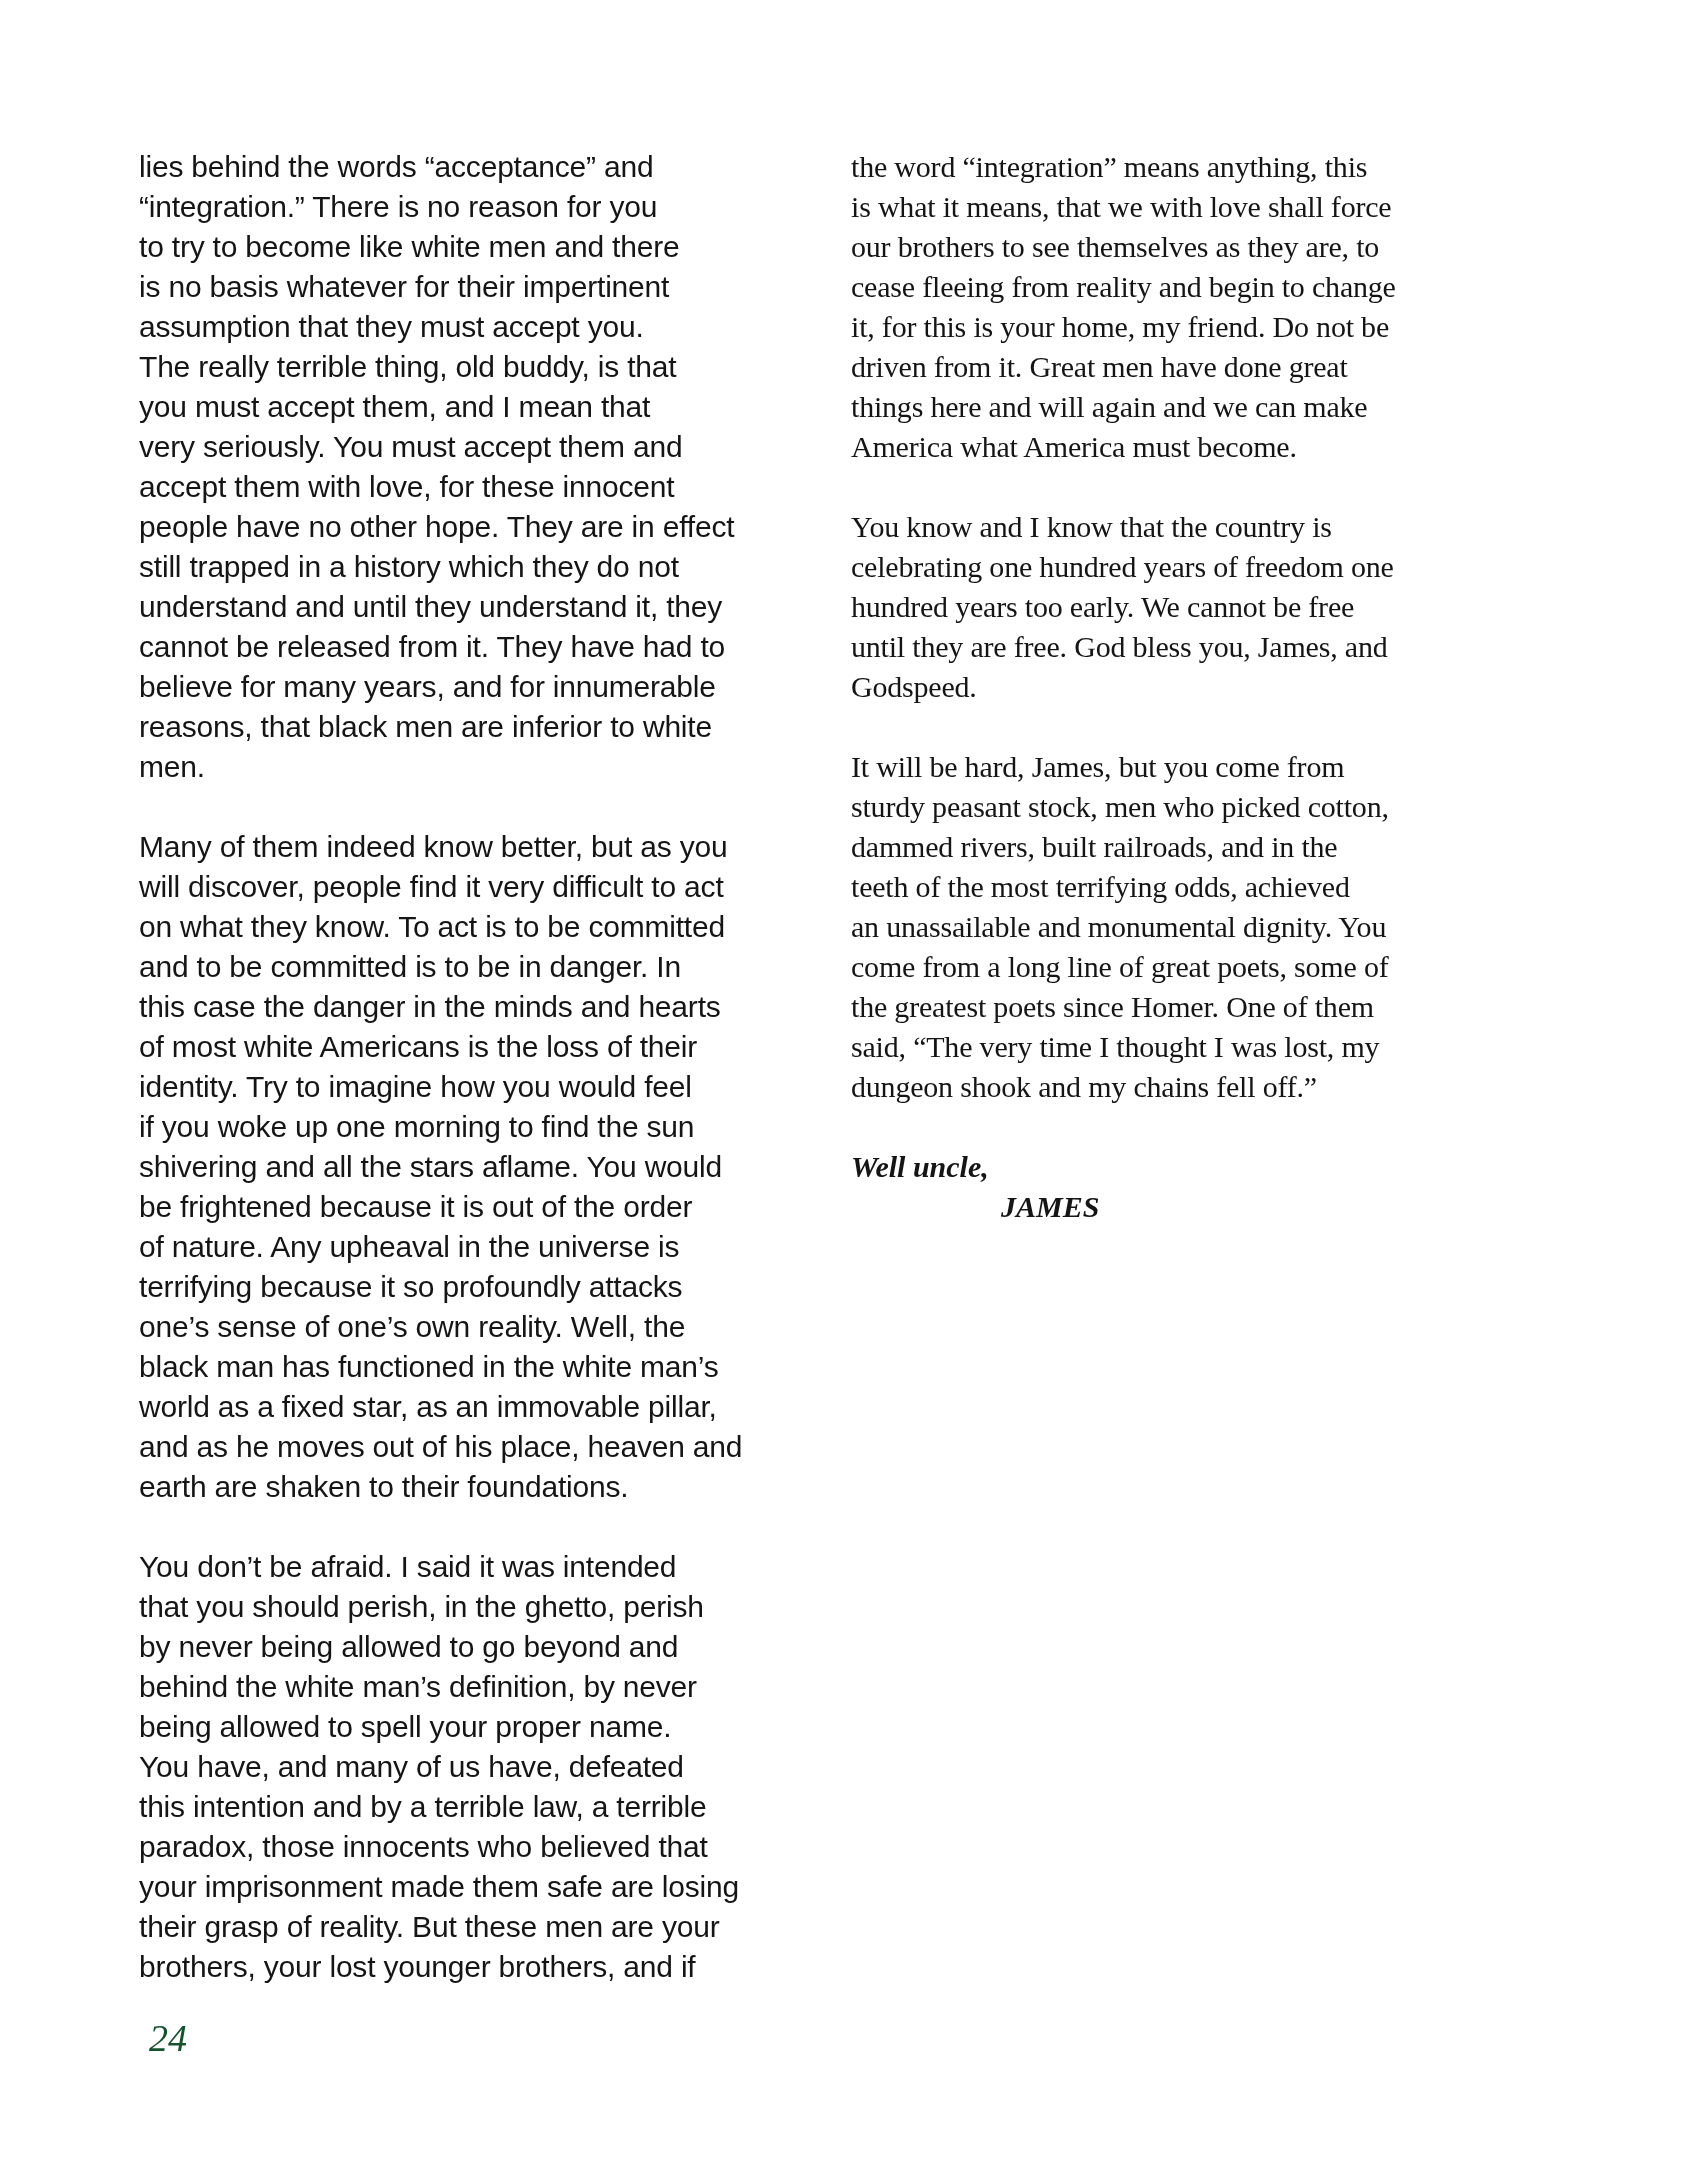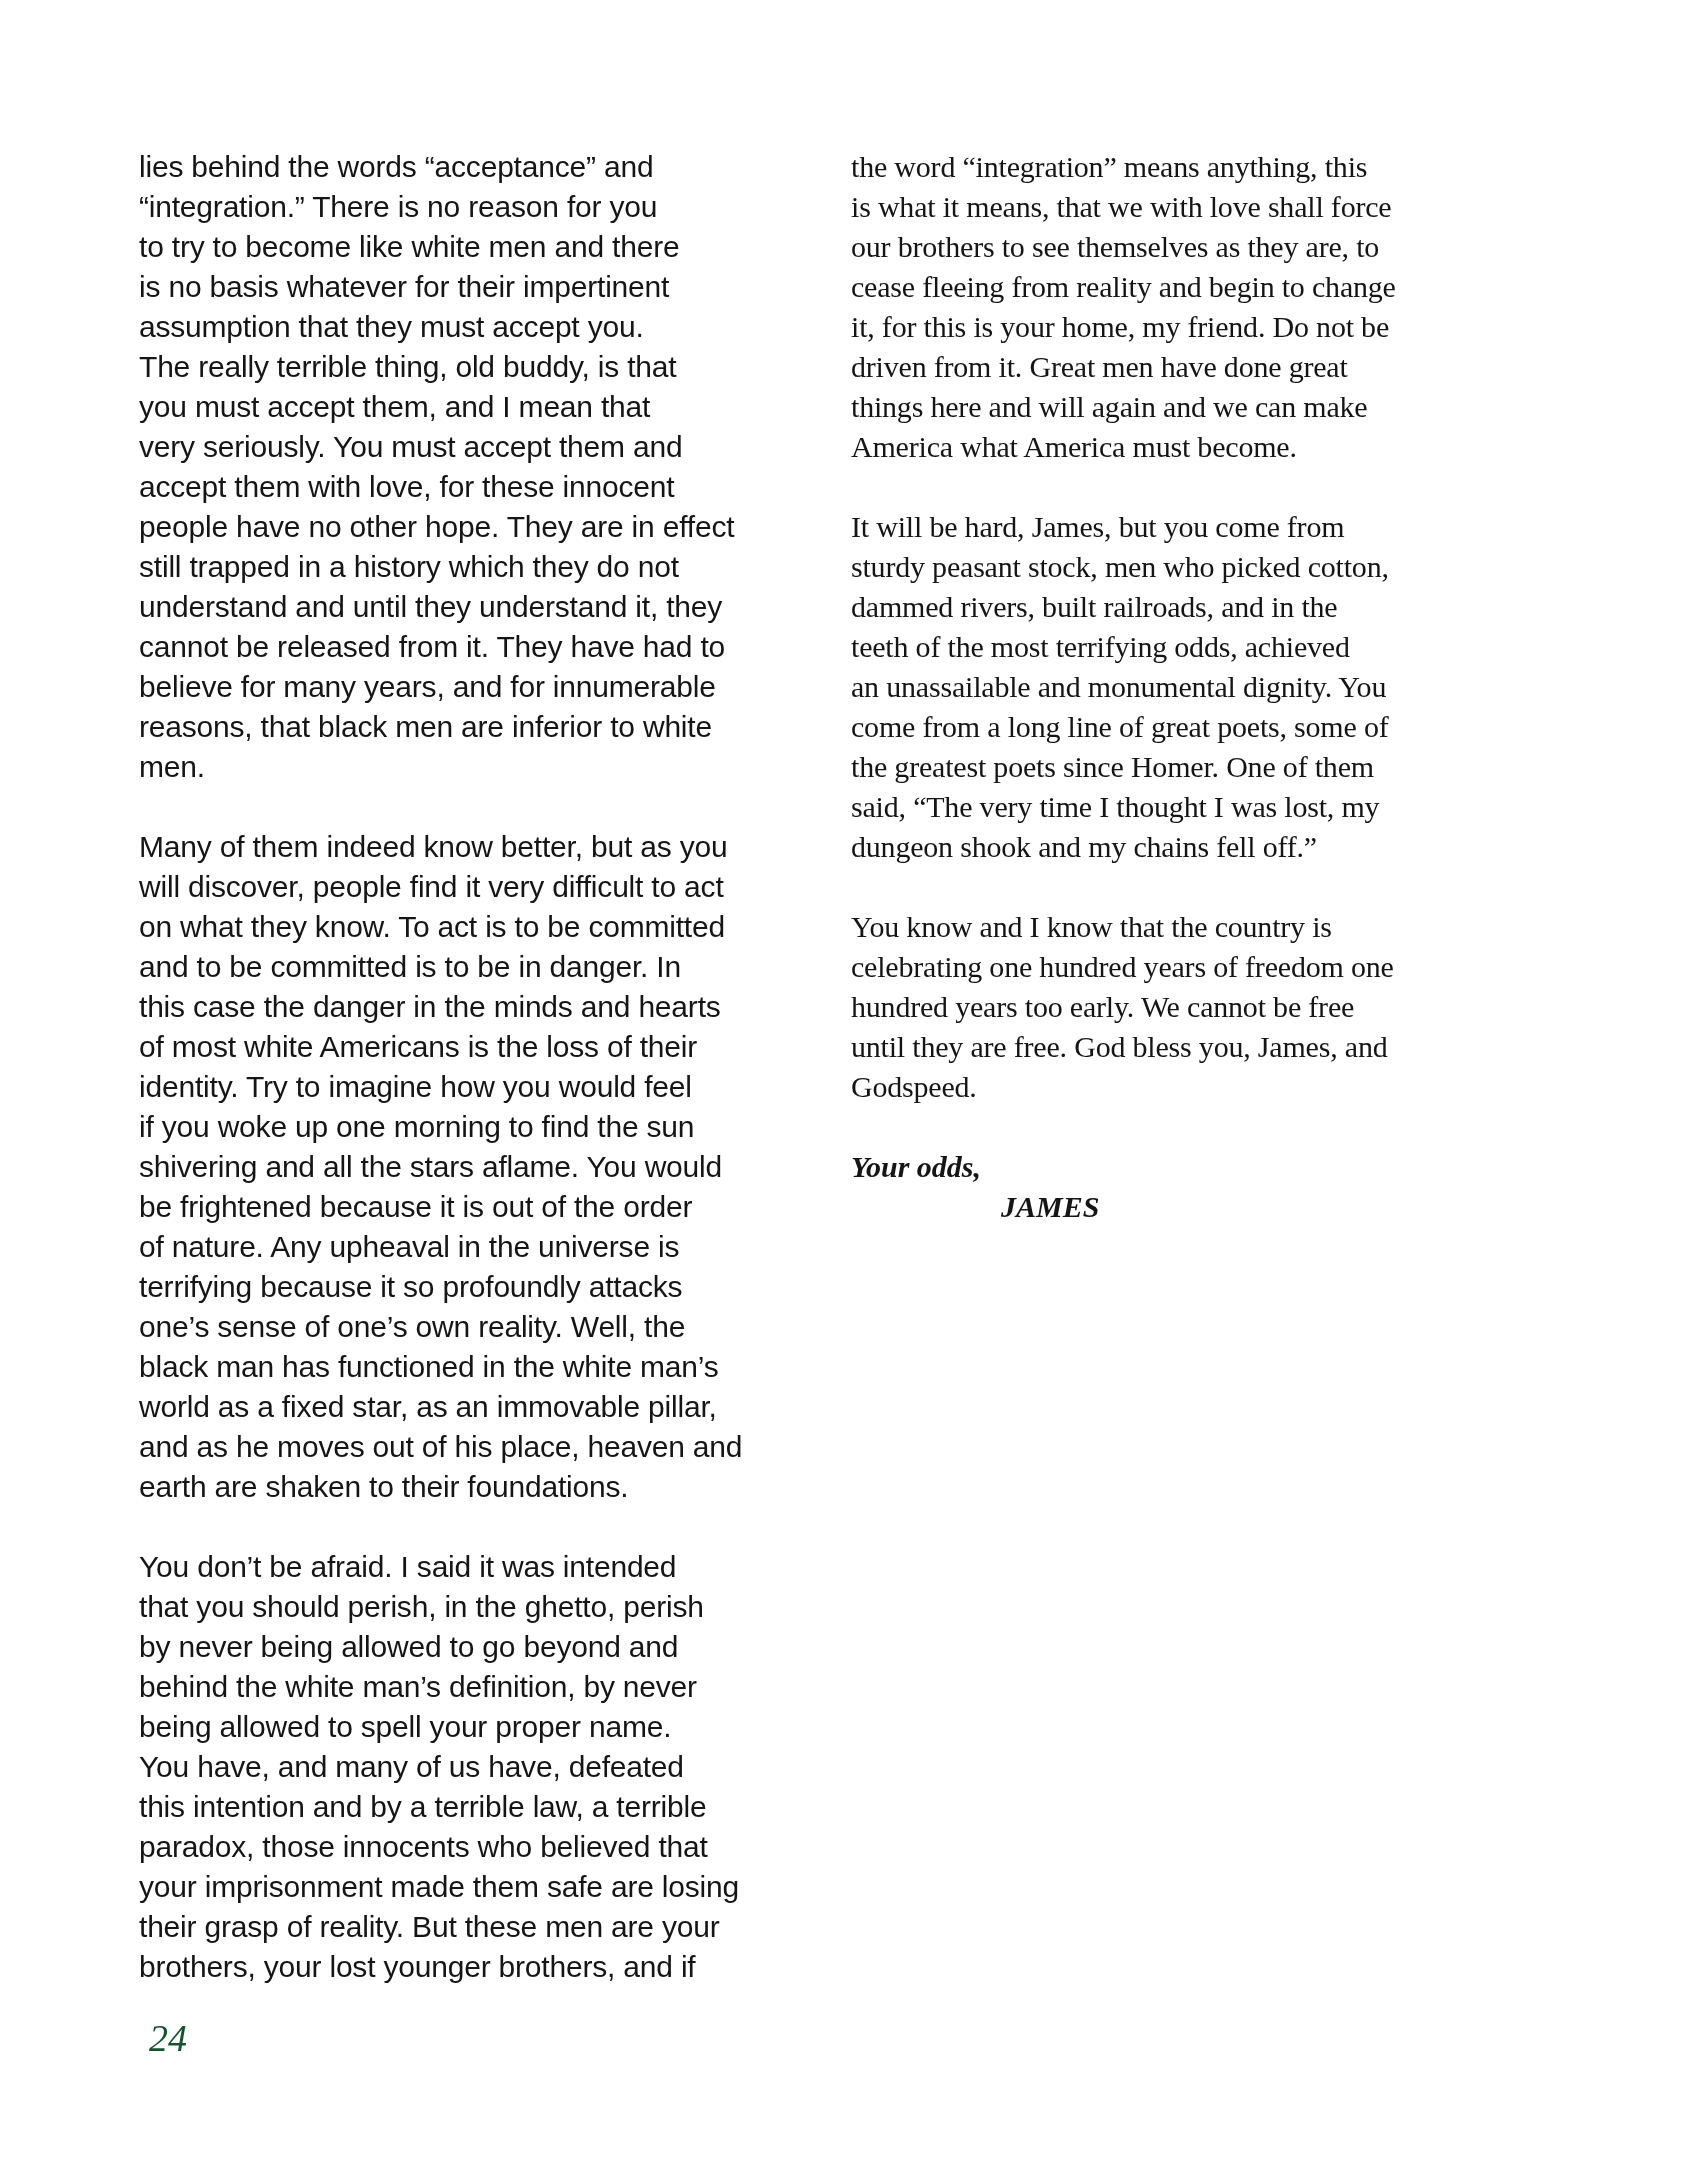"It will be hard, James," p.para { order: before "You know and I know" -> after "You know and I know" }
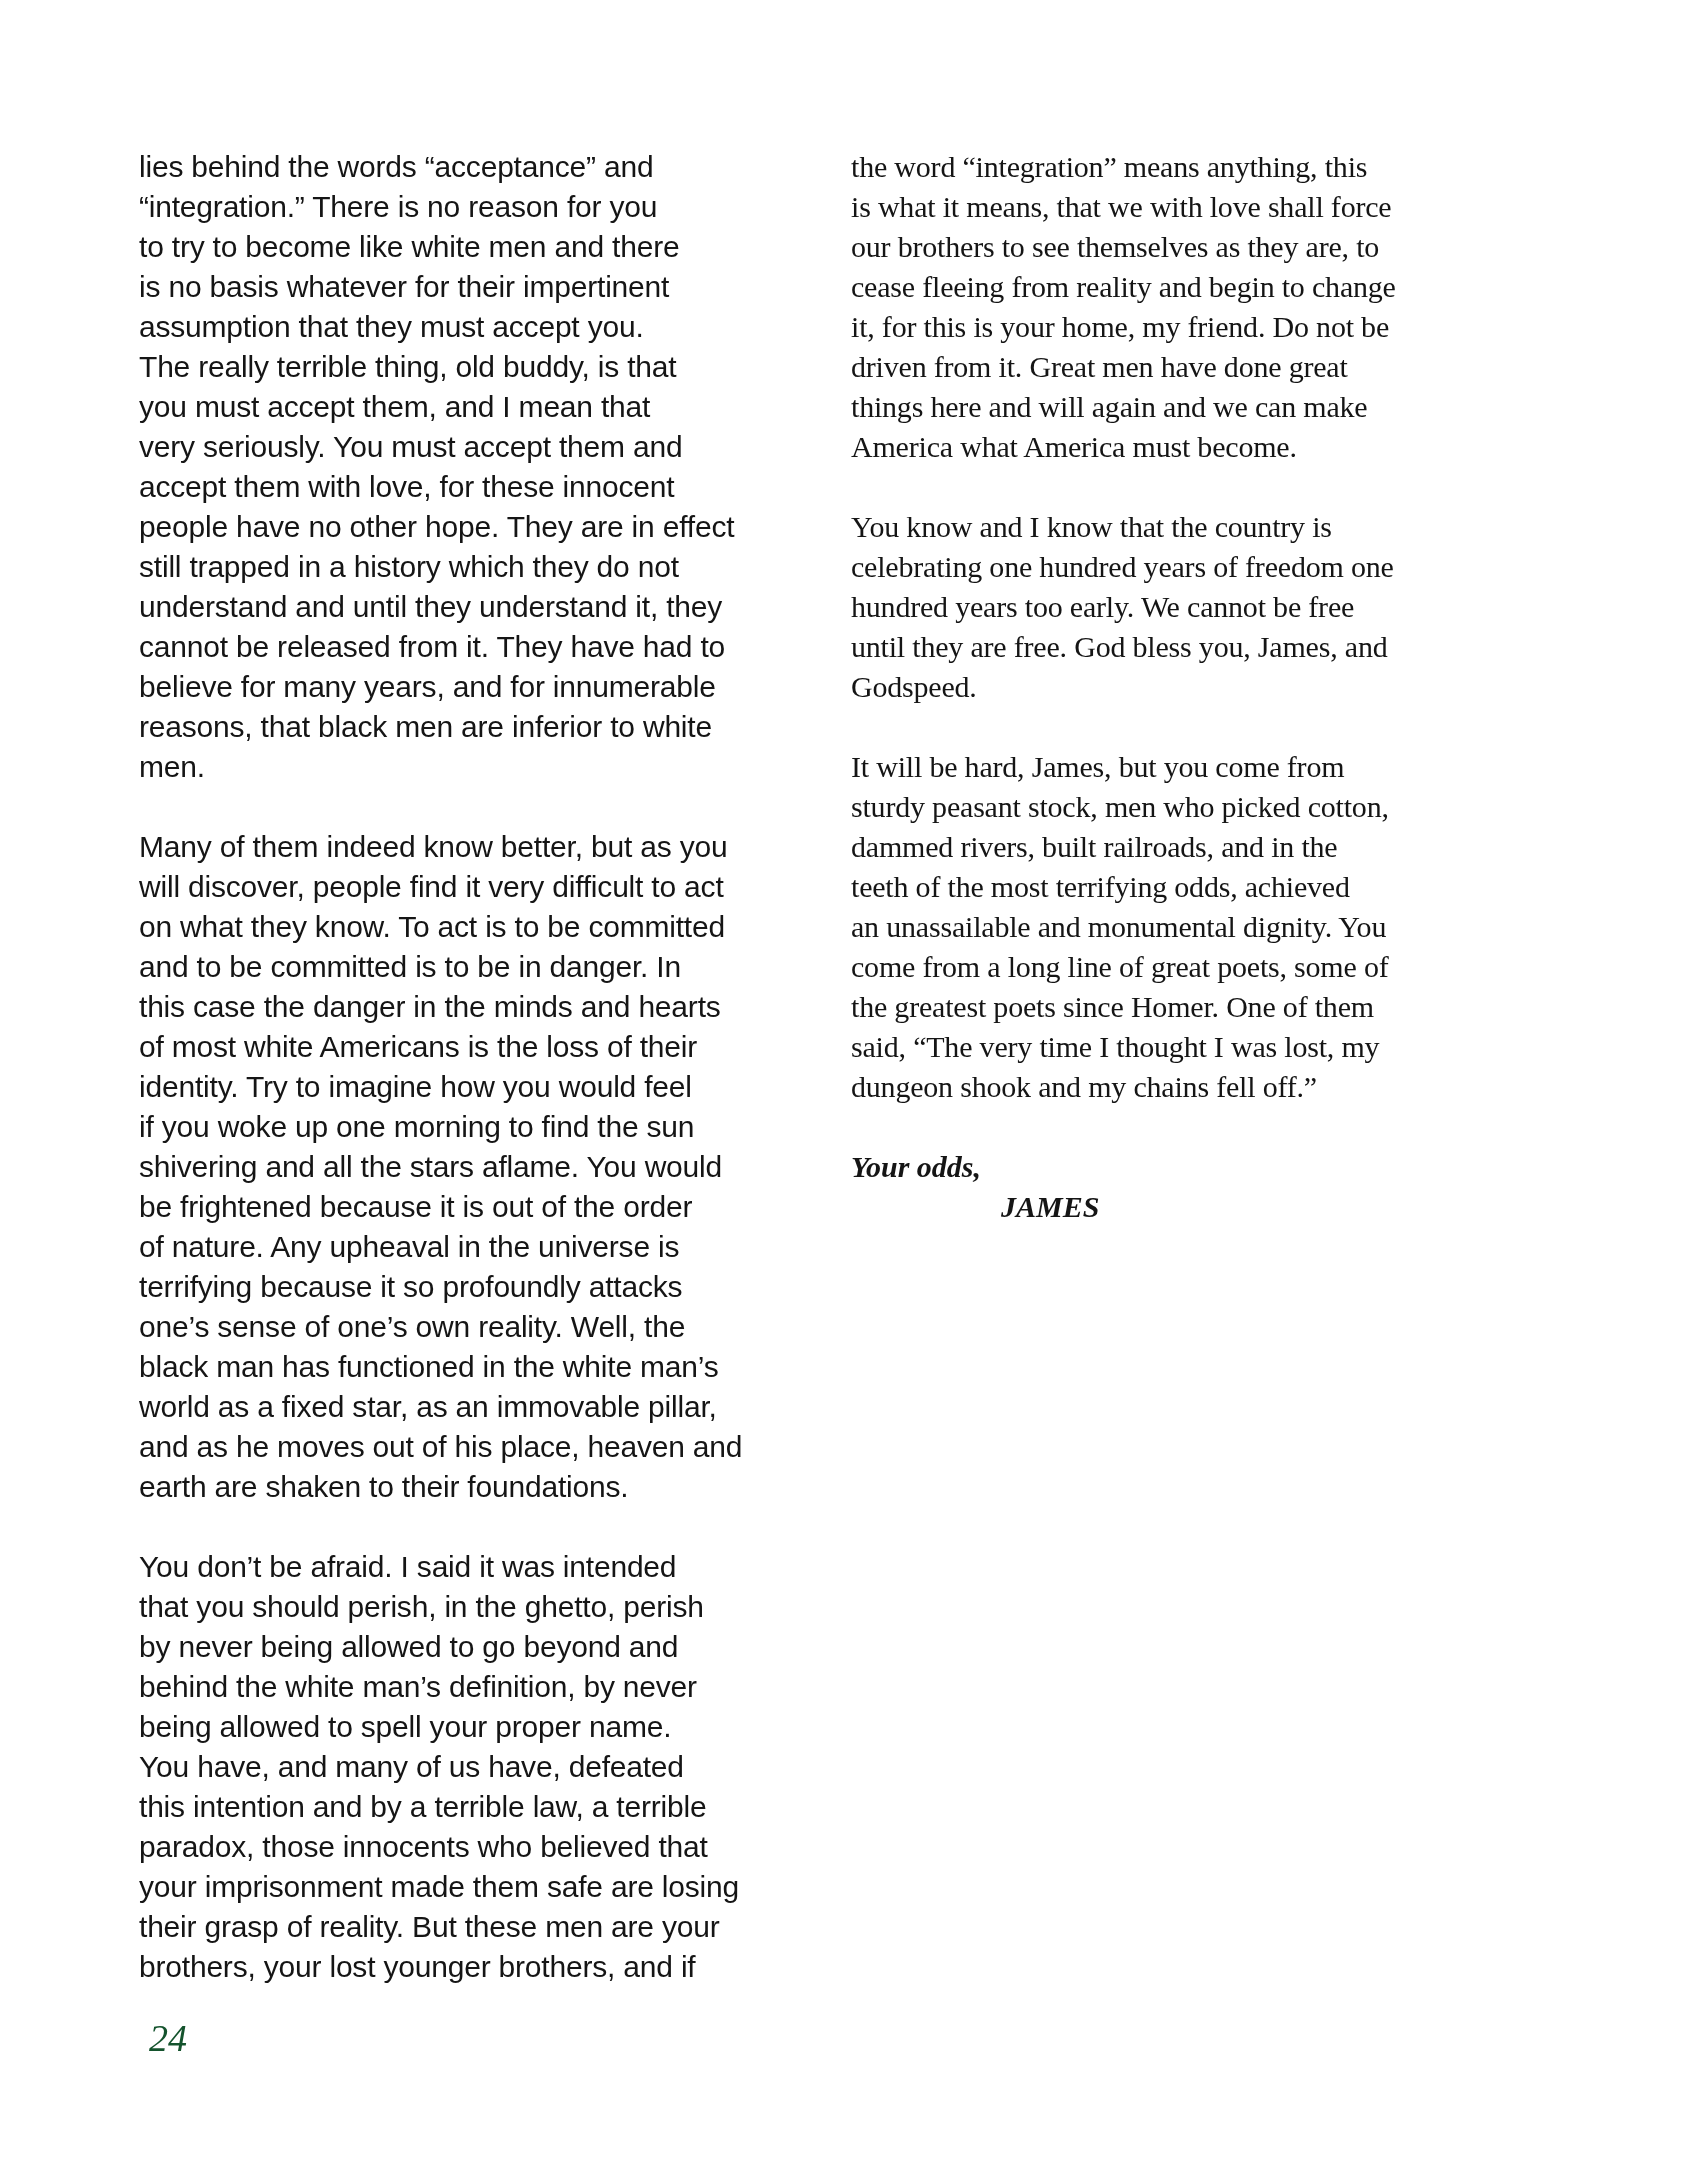"Your odds," div.sig-closing { text: Your odds -> Well uncle }
